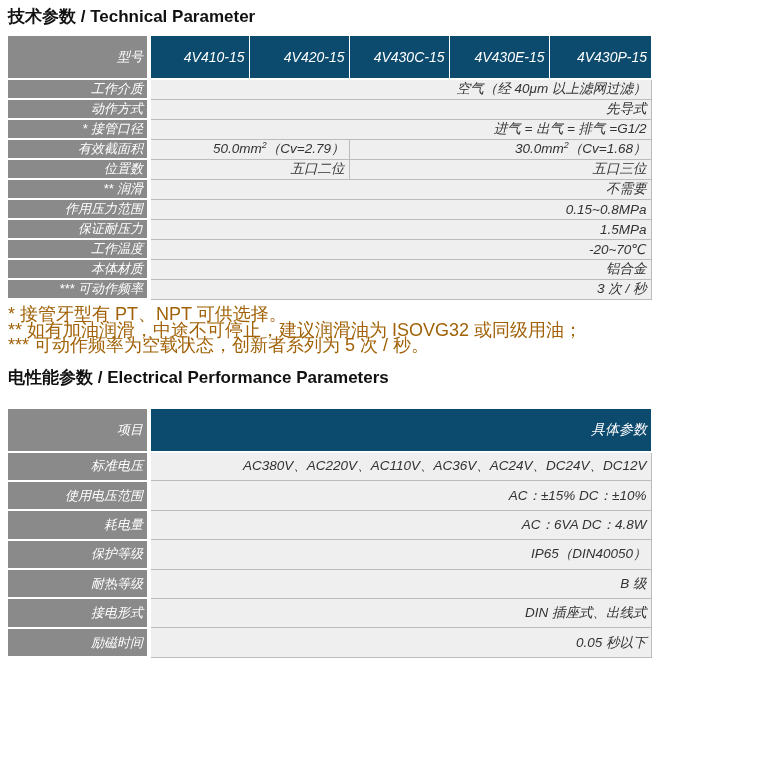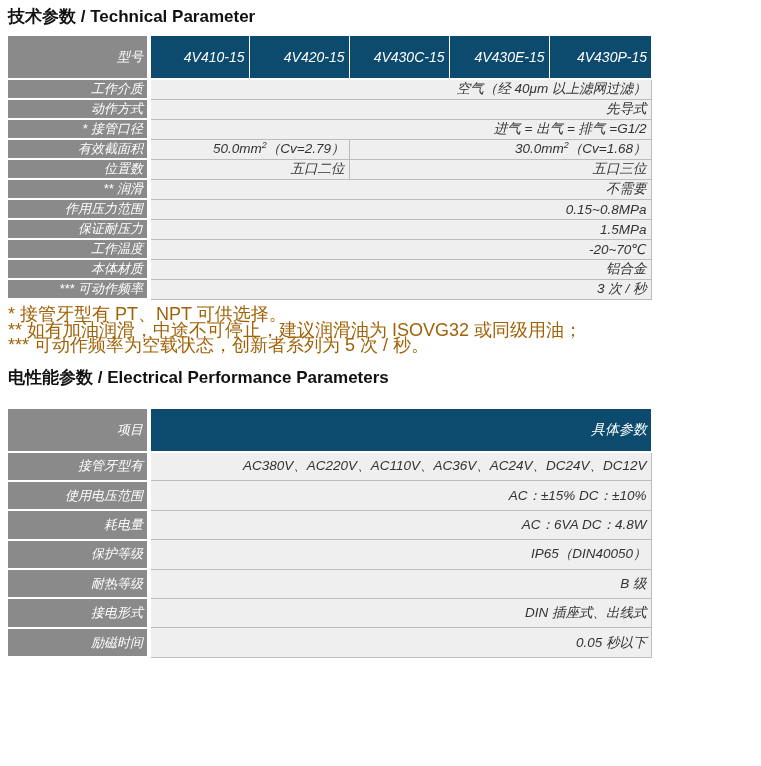"接管牙型有" th.lbl { text: 接管牙型有 -> 标准电压 }
